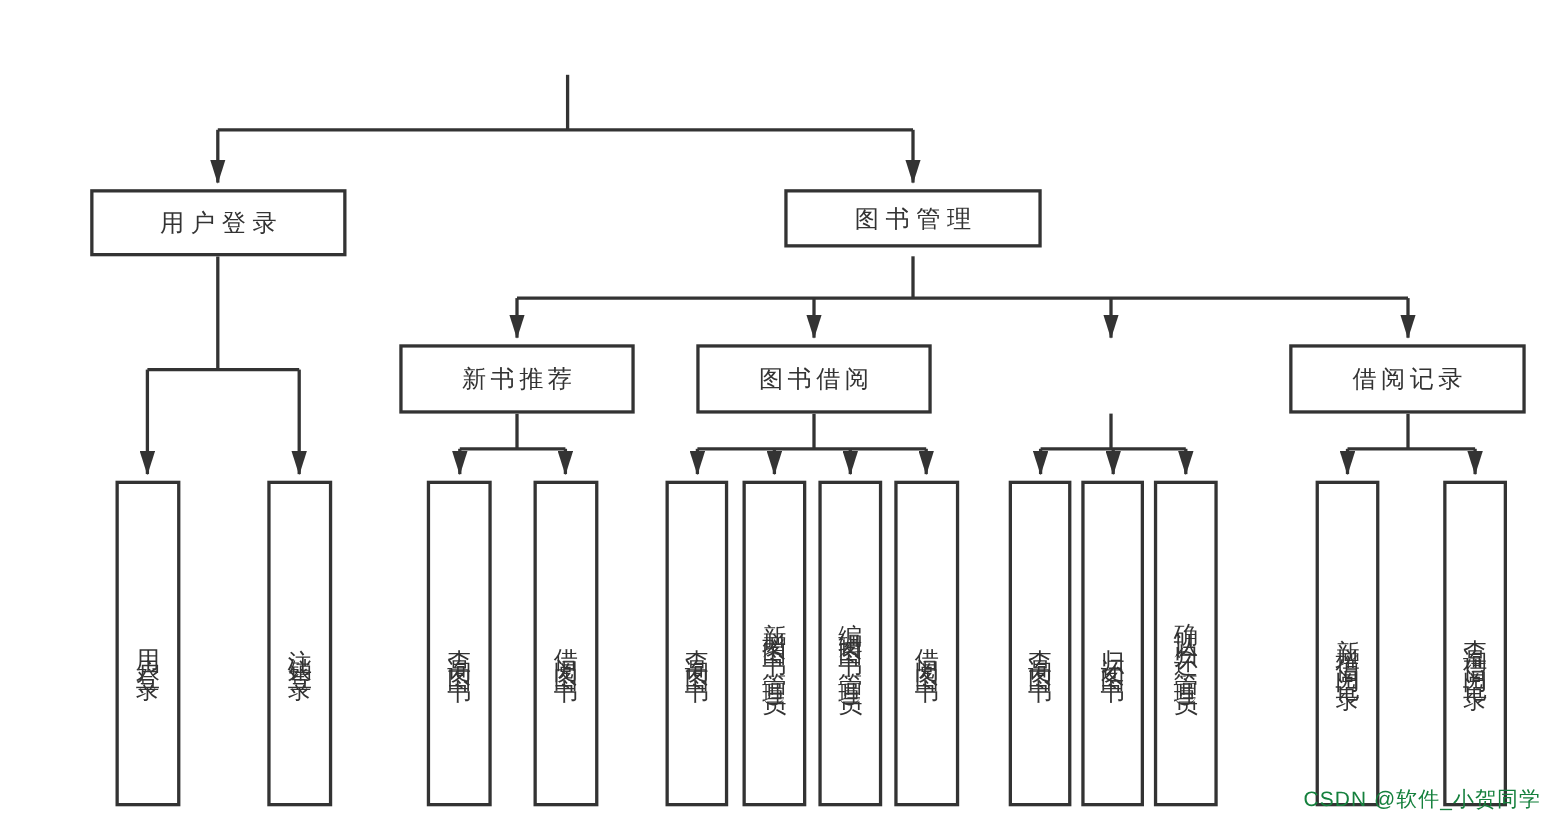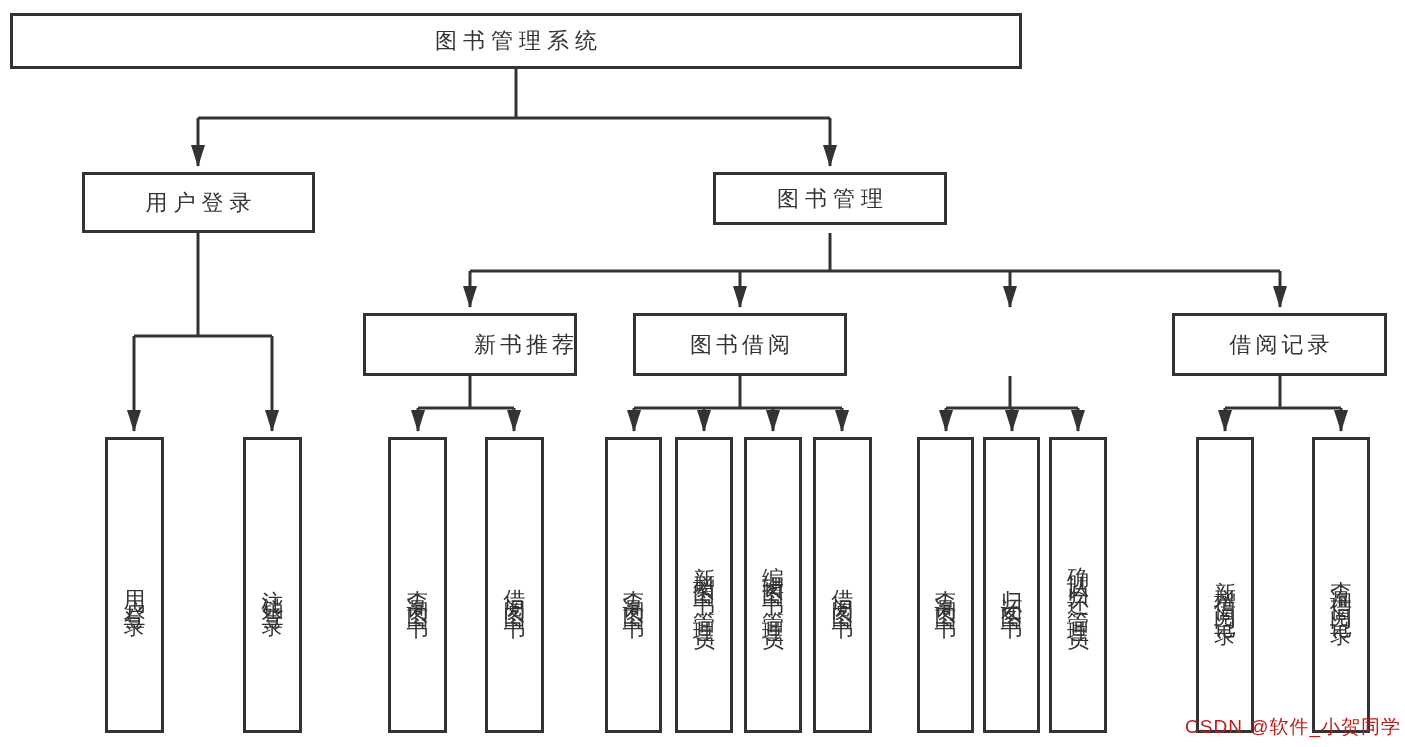"图书管理系统" div.box { html: <div> <span>图书管理系统</span> </div> -> none }
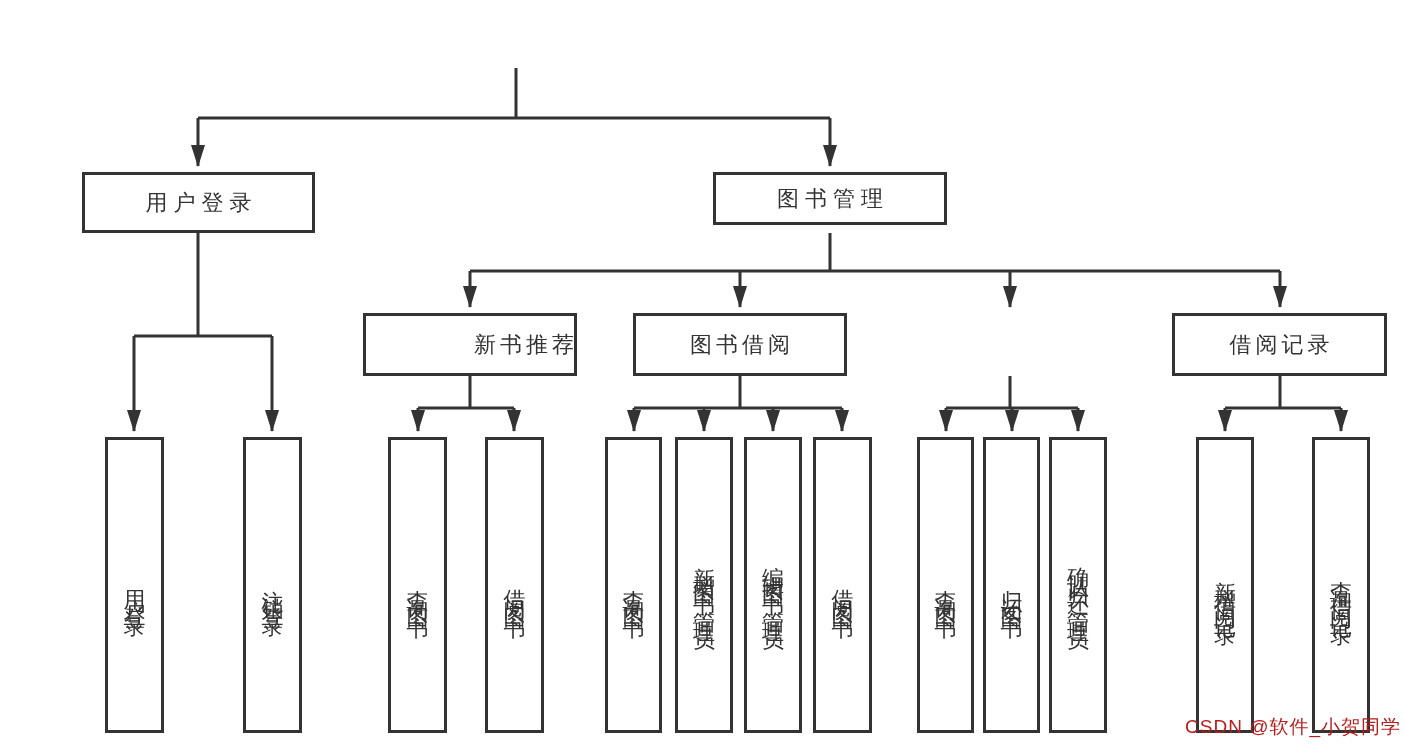"新书推荐" div.box { justify-content: flex-end -> none }
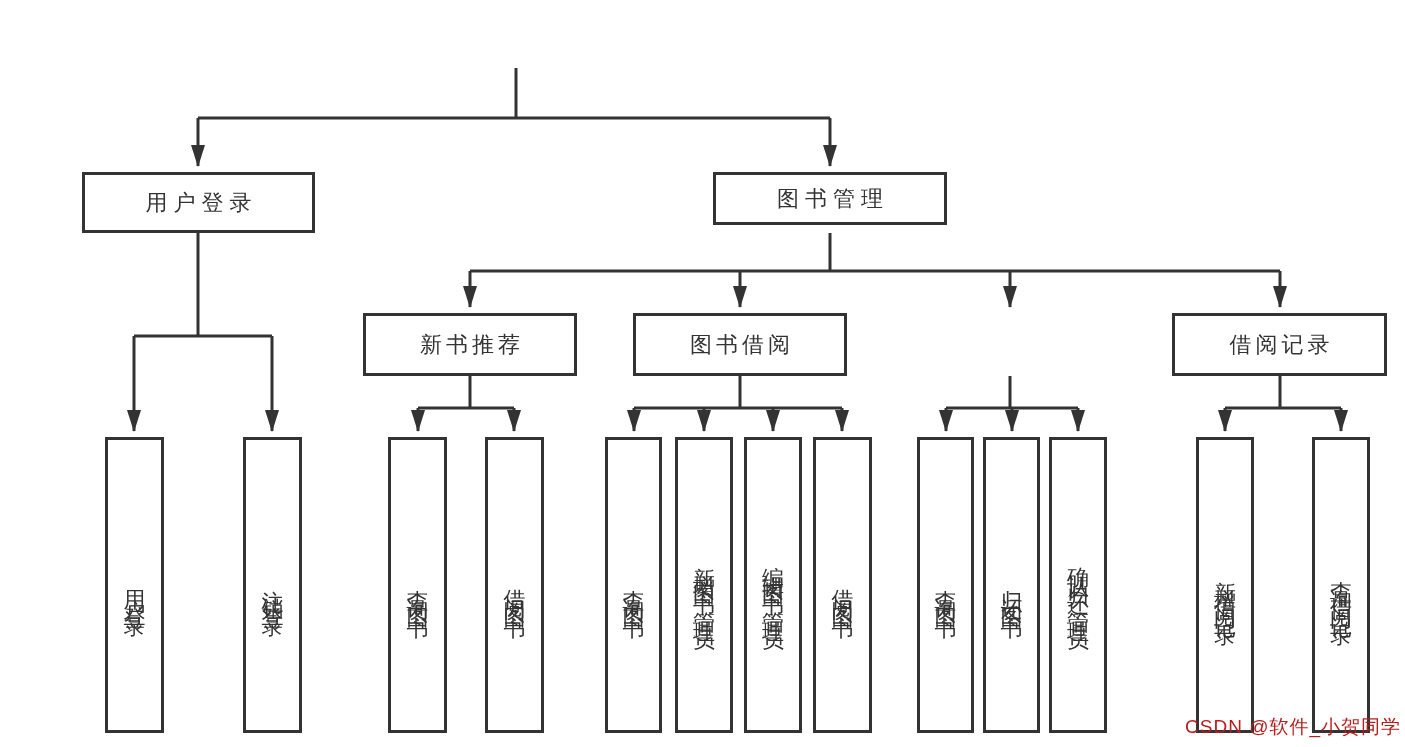"CSDN @软件_小贺同学" .watermark { color: #b91c1c -> #15803d }
